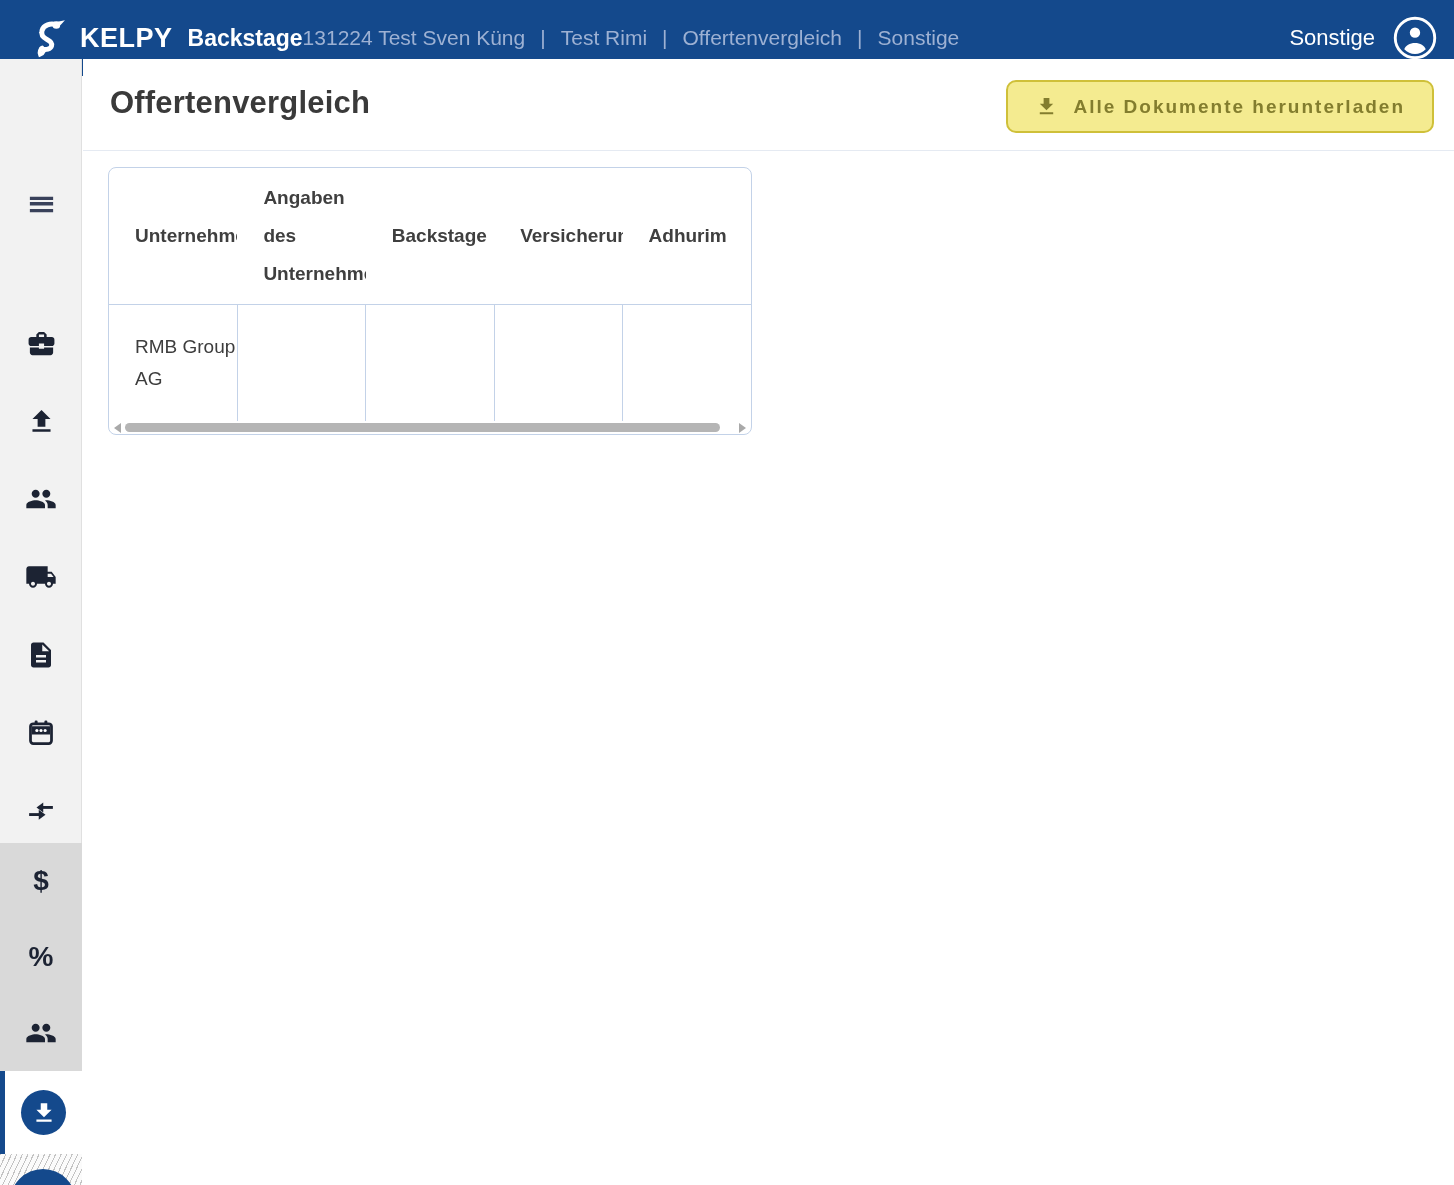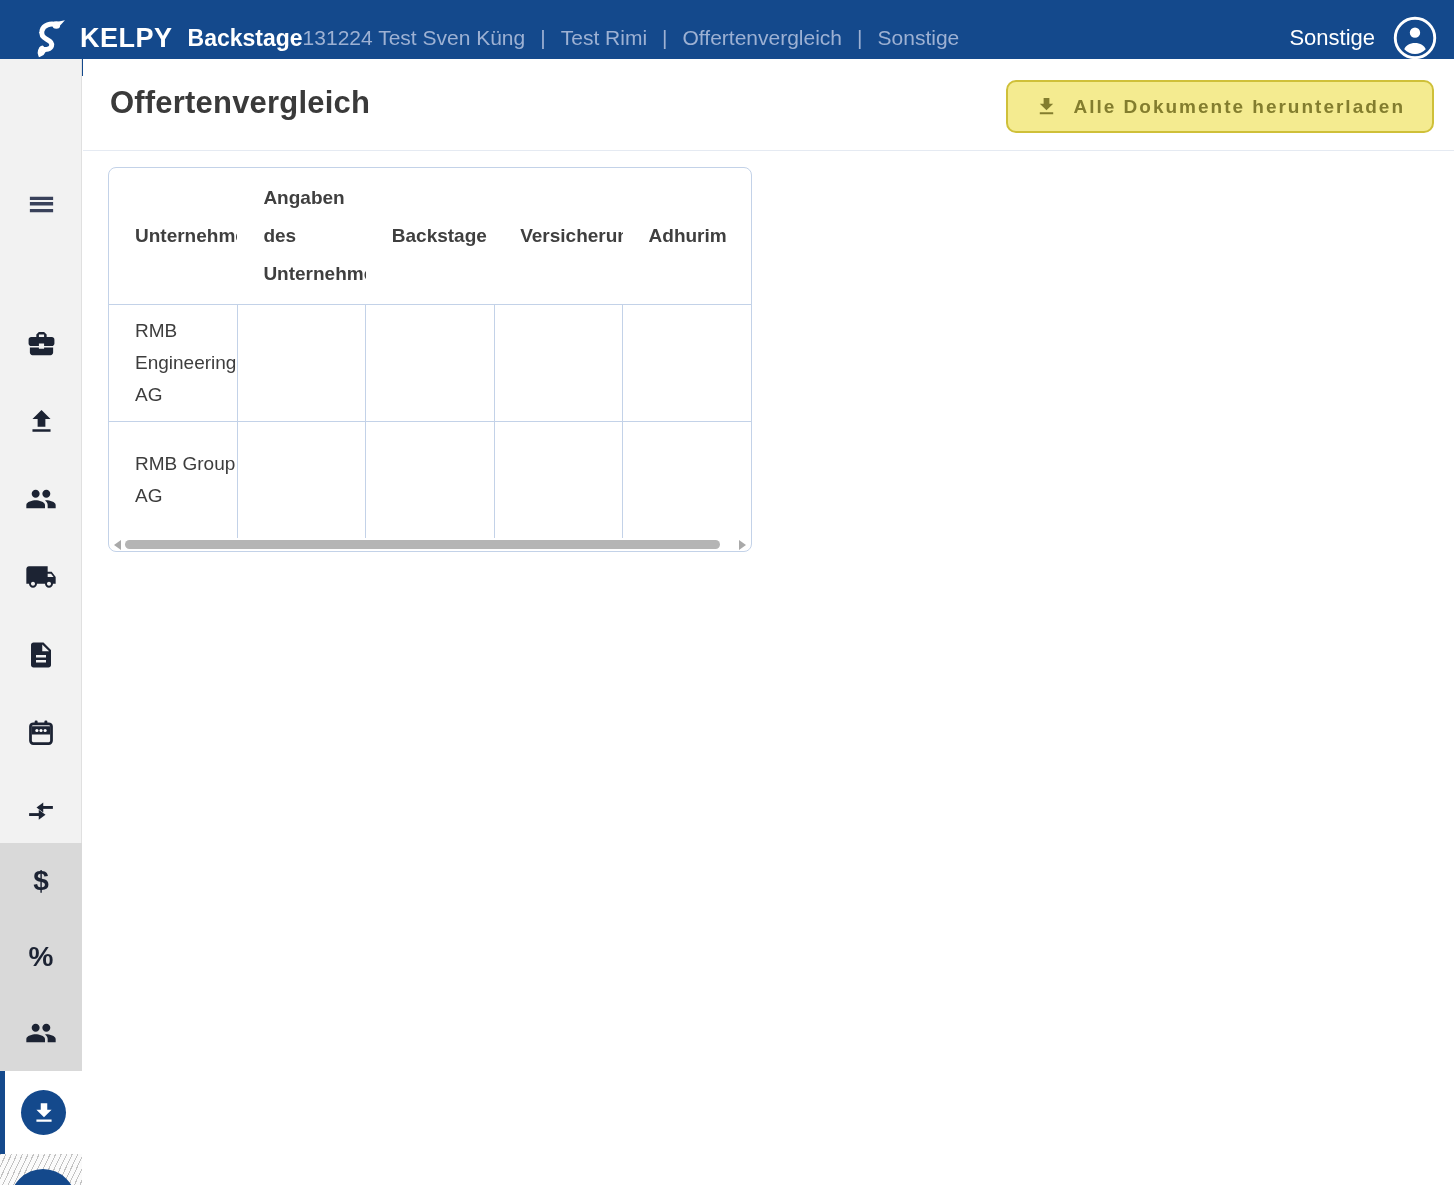"RMB Engineering AG" tr.first { html: <tr> <td><span>RMB Engineering AG</span></td> <td></td> <td></td> <td></td> <td></td> </tr> -> none }
